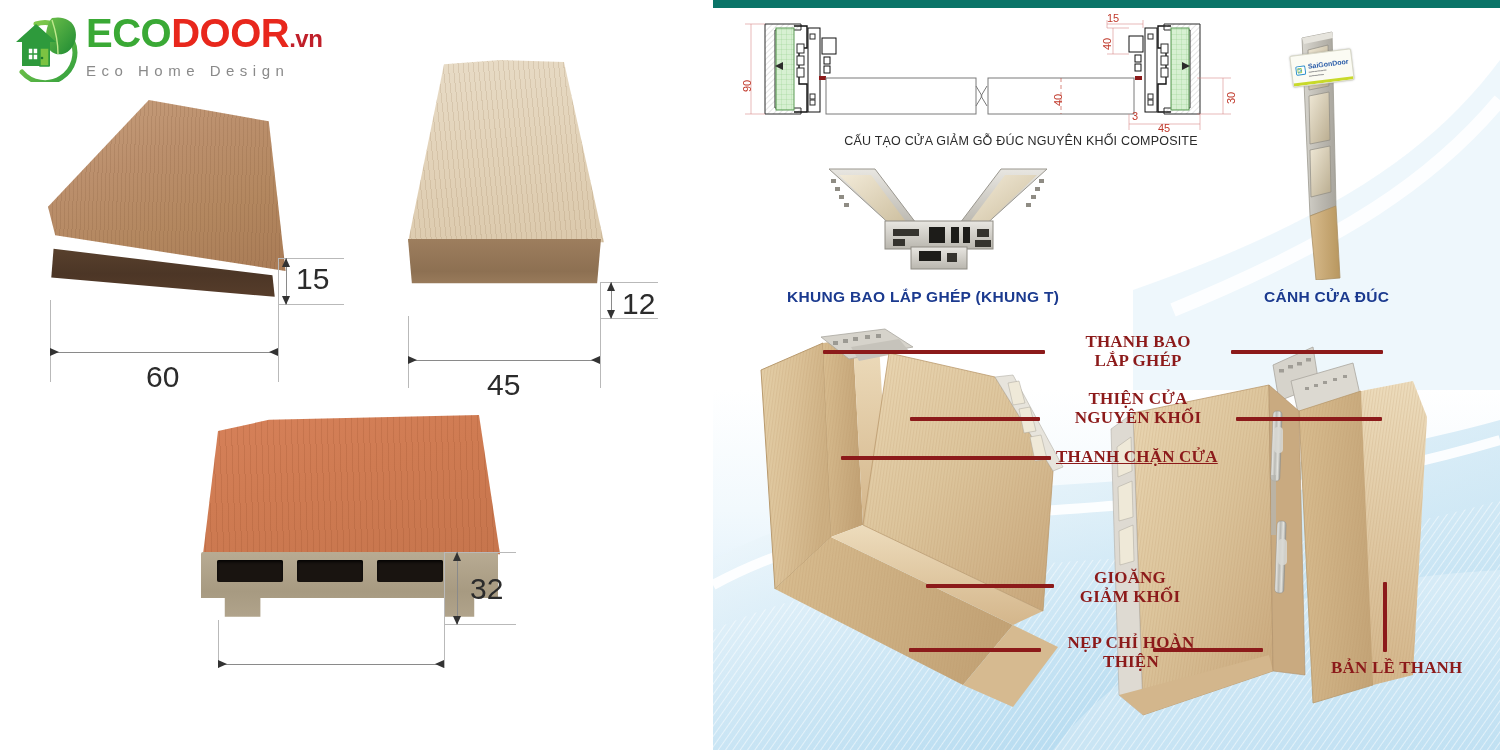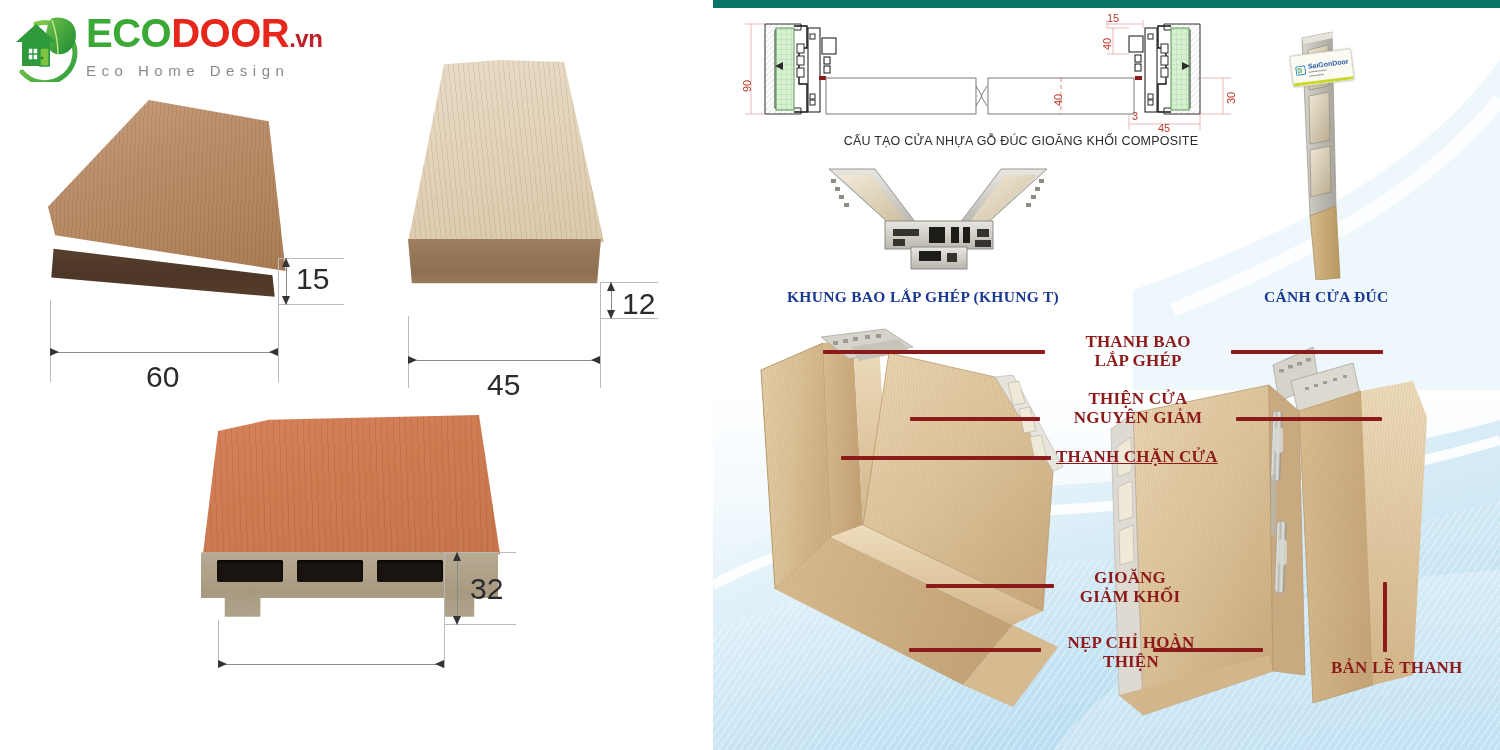"CẤU TẠO CỬA NHỰA GỖ" div.td-cap { text: NHỰA GỖ ĐÚC GIOĂNG -> GIẢM GỖ ĐÚC NGUYÊN }
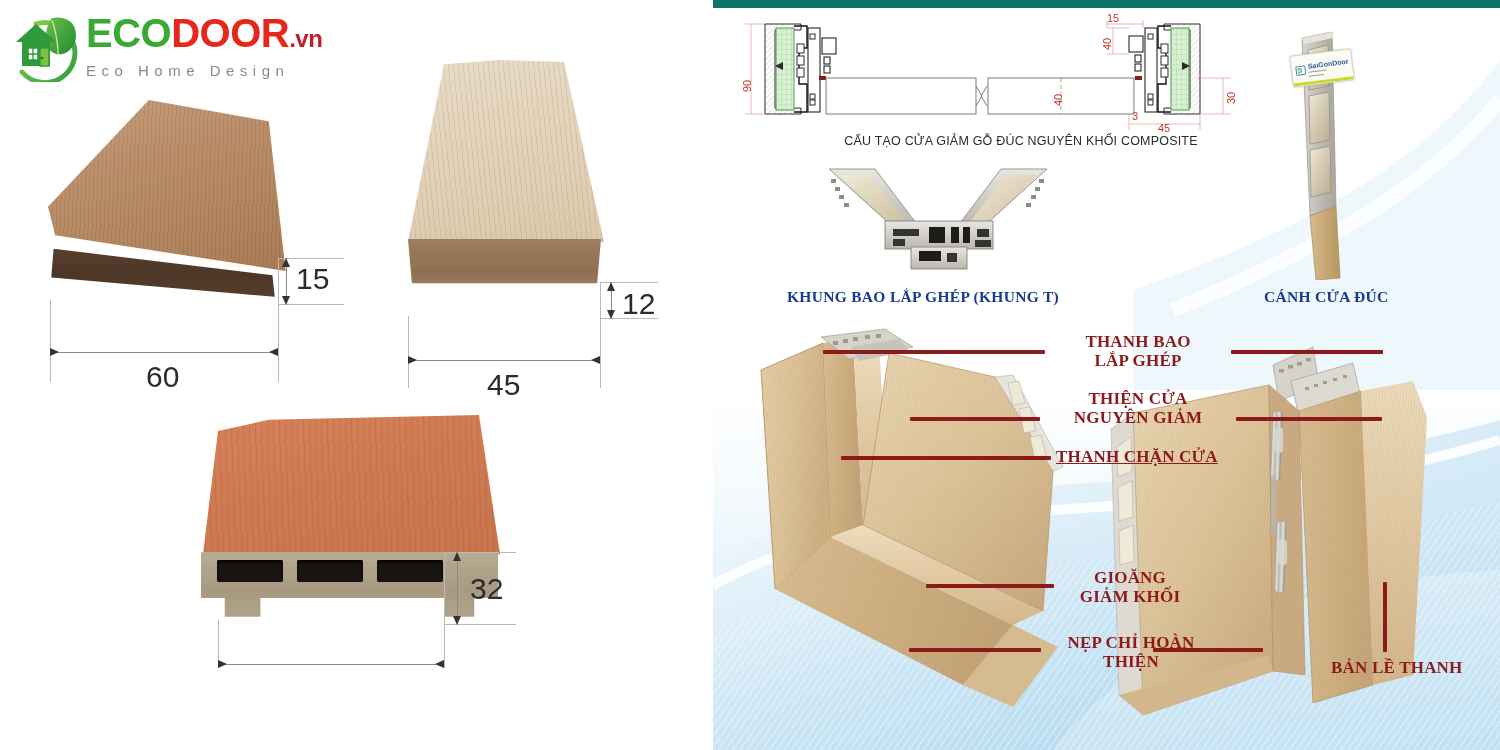"KHUNG BAO LẮP GHÉP (KHUNG" .photo-cap { font-family: Liberation Serif, serif -> Liberation Sans, sans-serif }
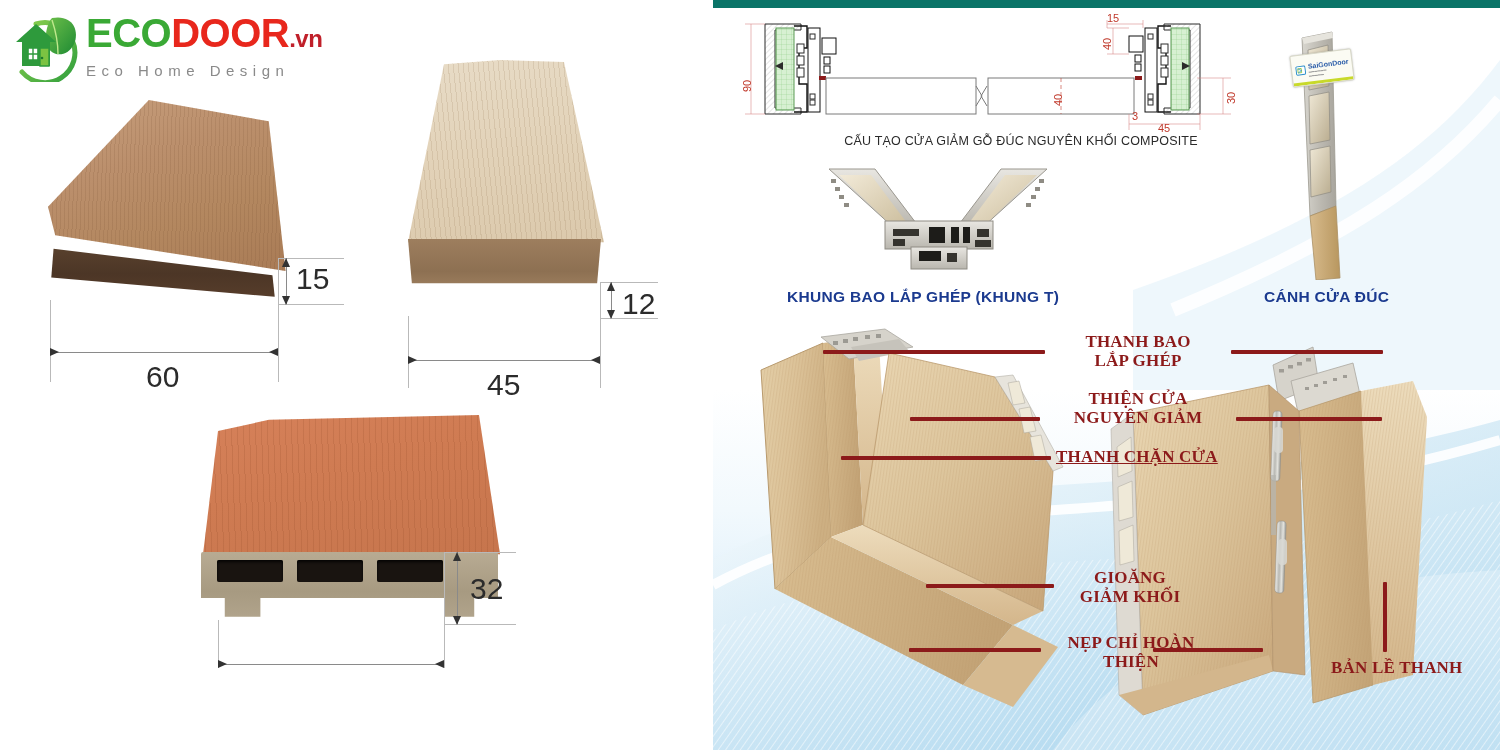"NGUYÊN GIẢM" div { text: GIẢM -> KHỐI }
